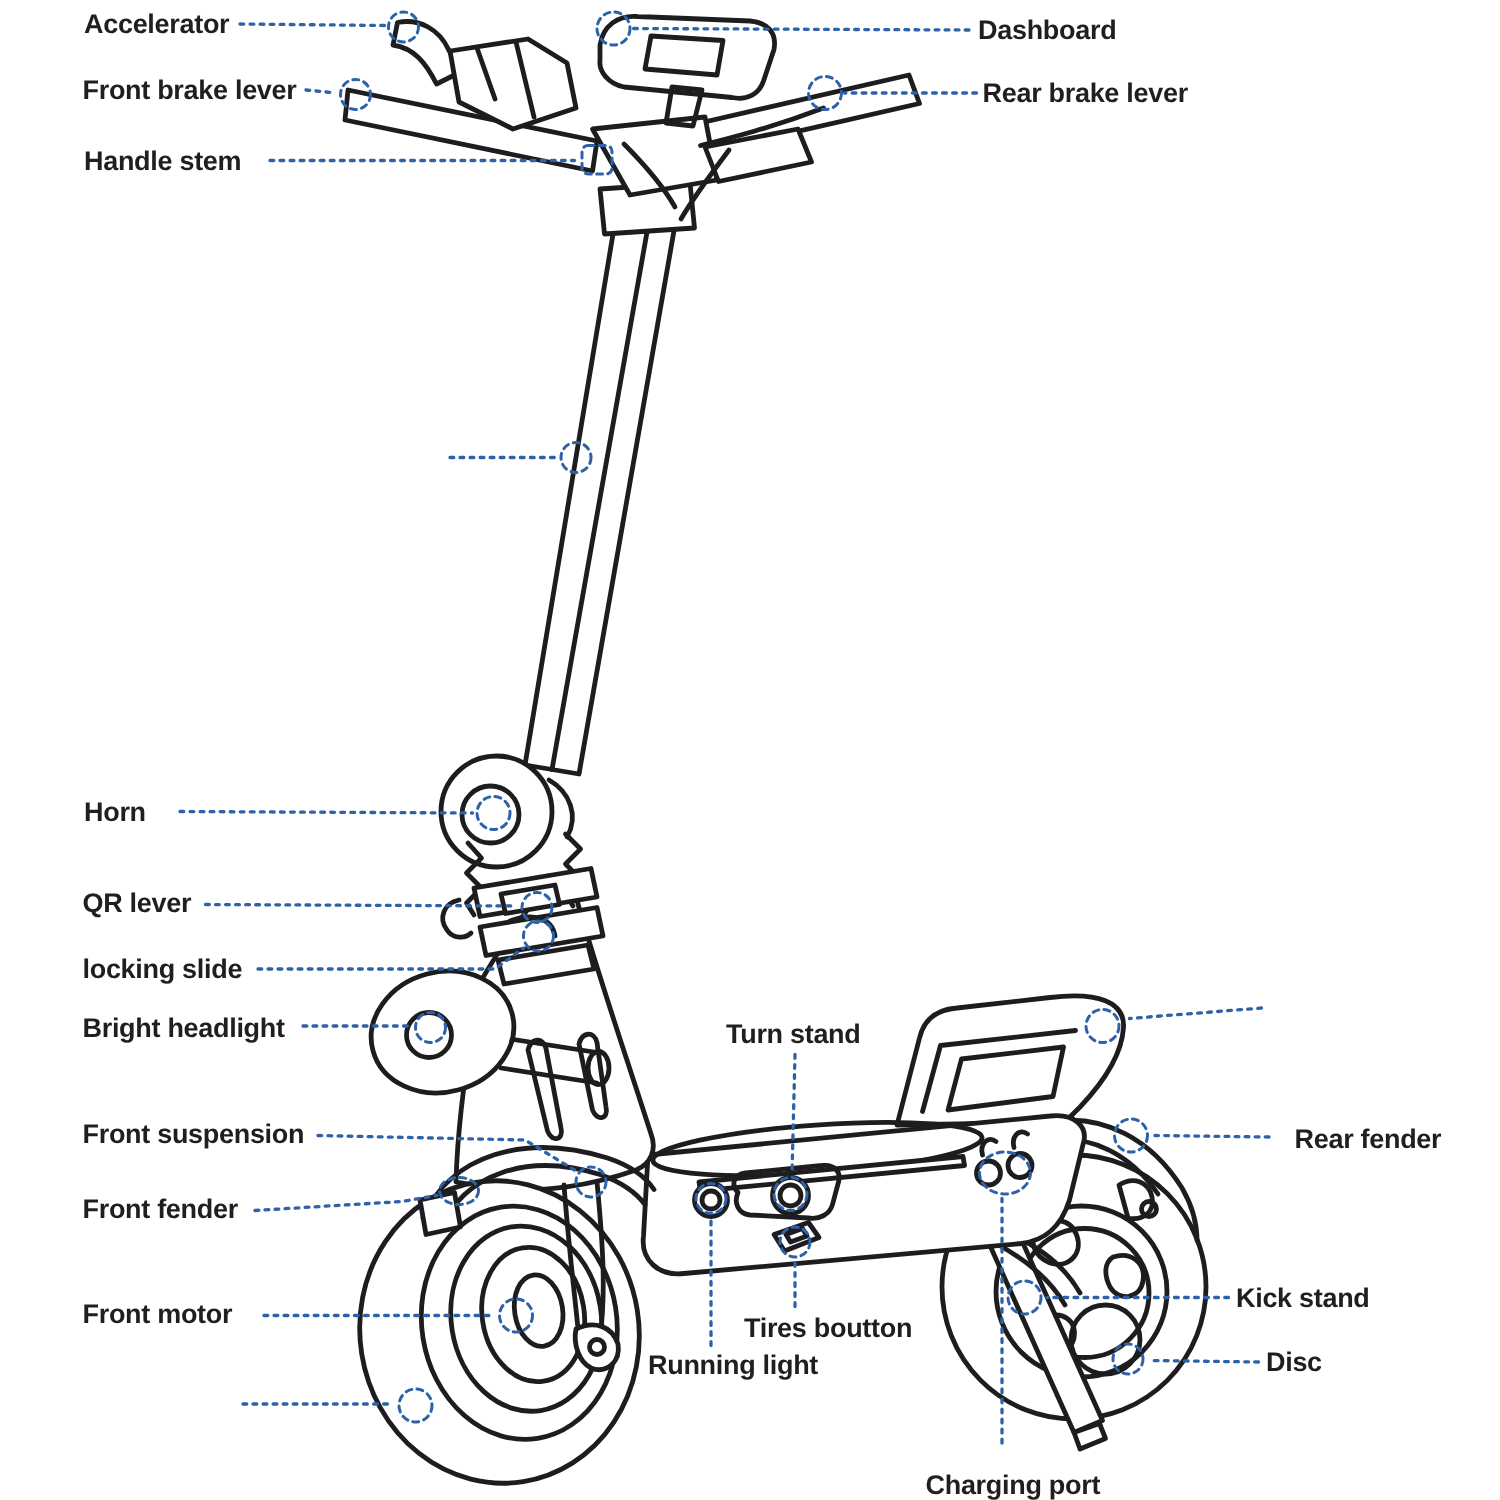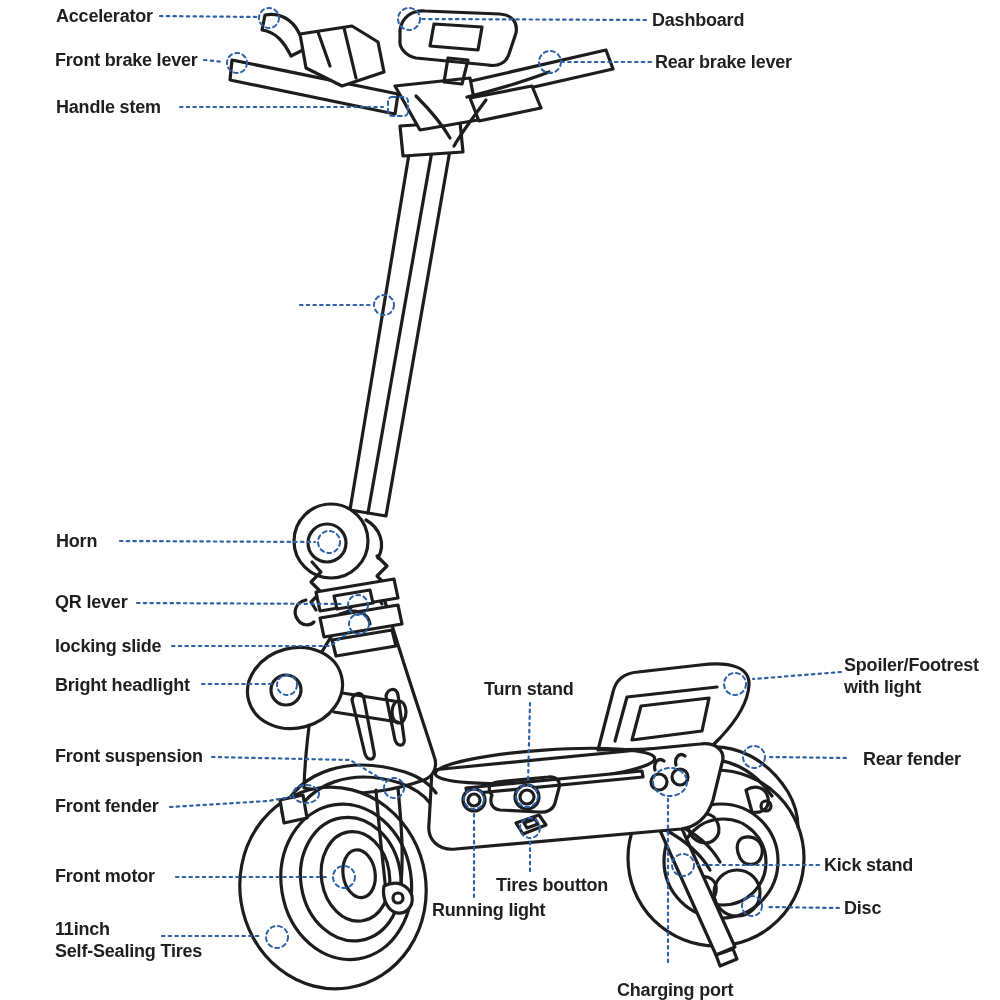"Spoiler/Footrest" div.callout { html: <div> <div>Spoiler/Footrest</div> <div>with light</div> </div> -> none }
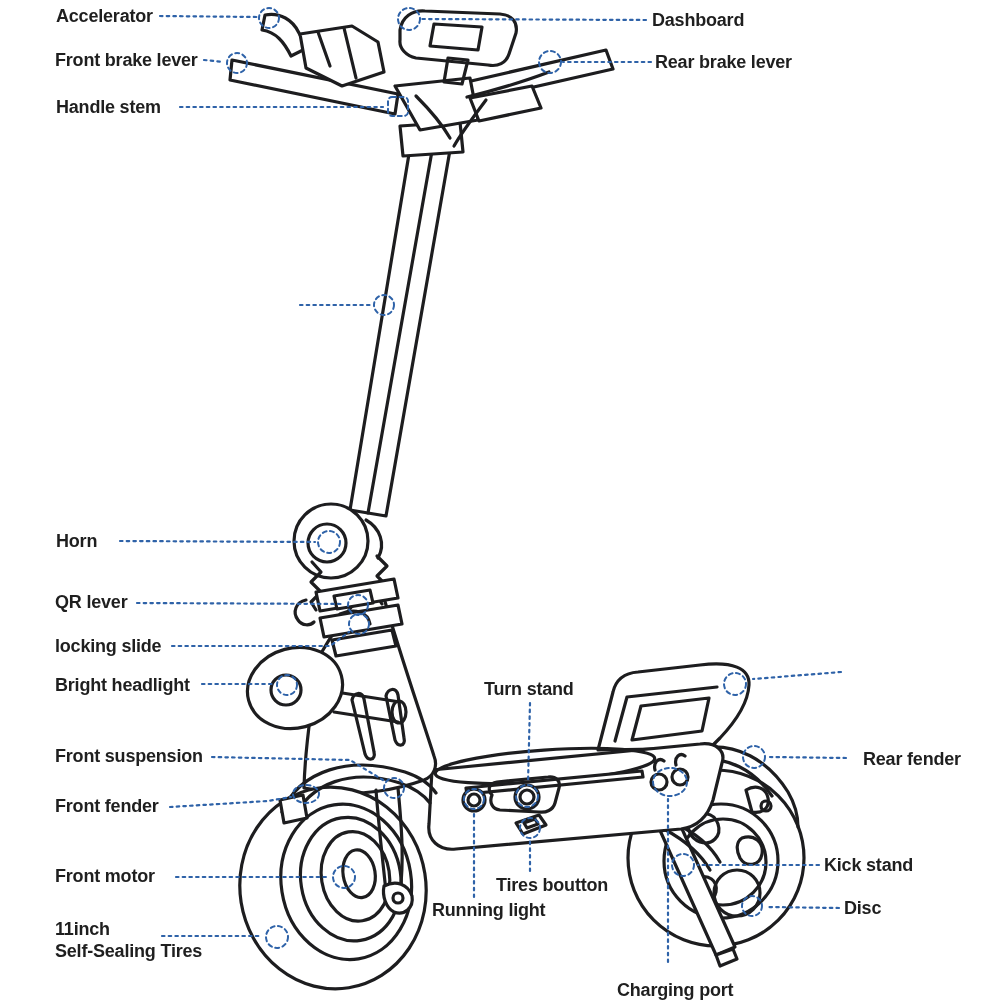"11inch" div.callout { html: <div> <div>11inch</div> <div>Self-Sealing Tires</div> </div> -> none }
